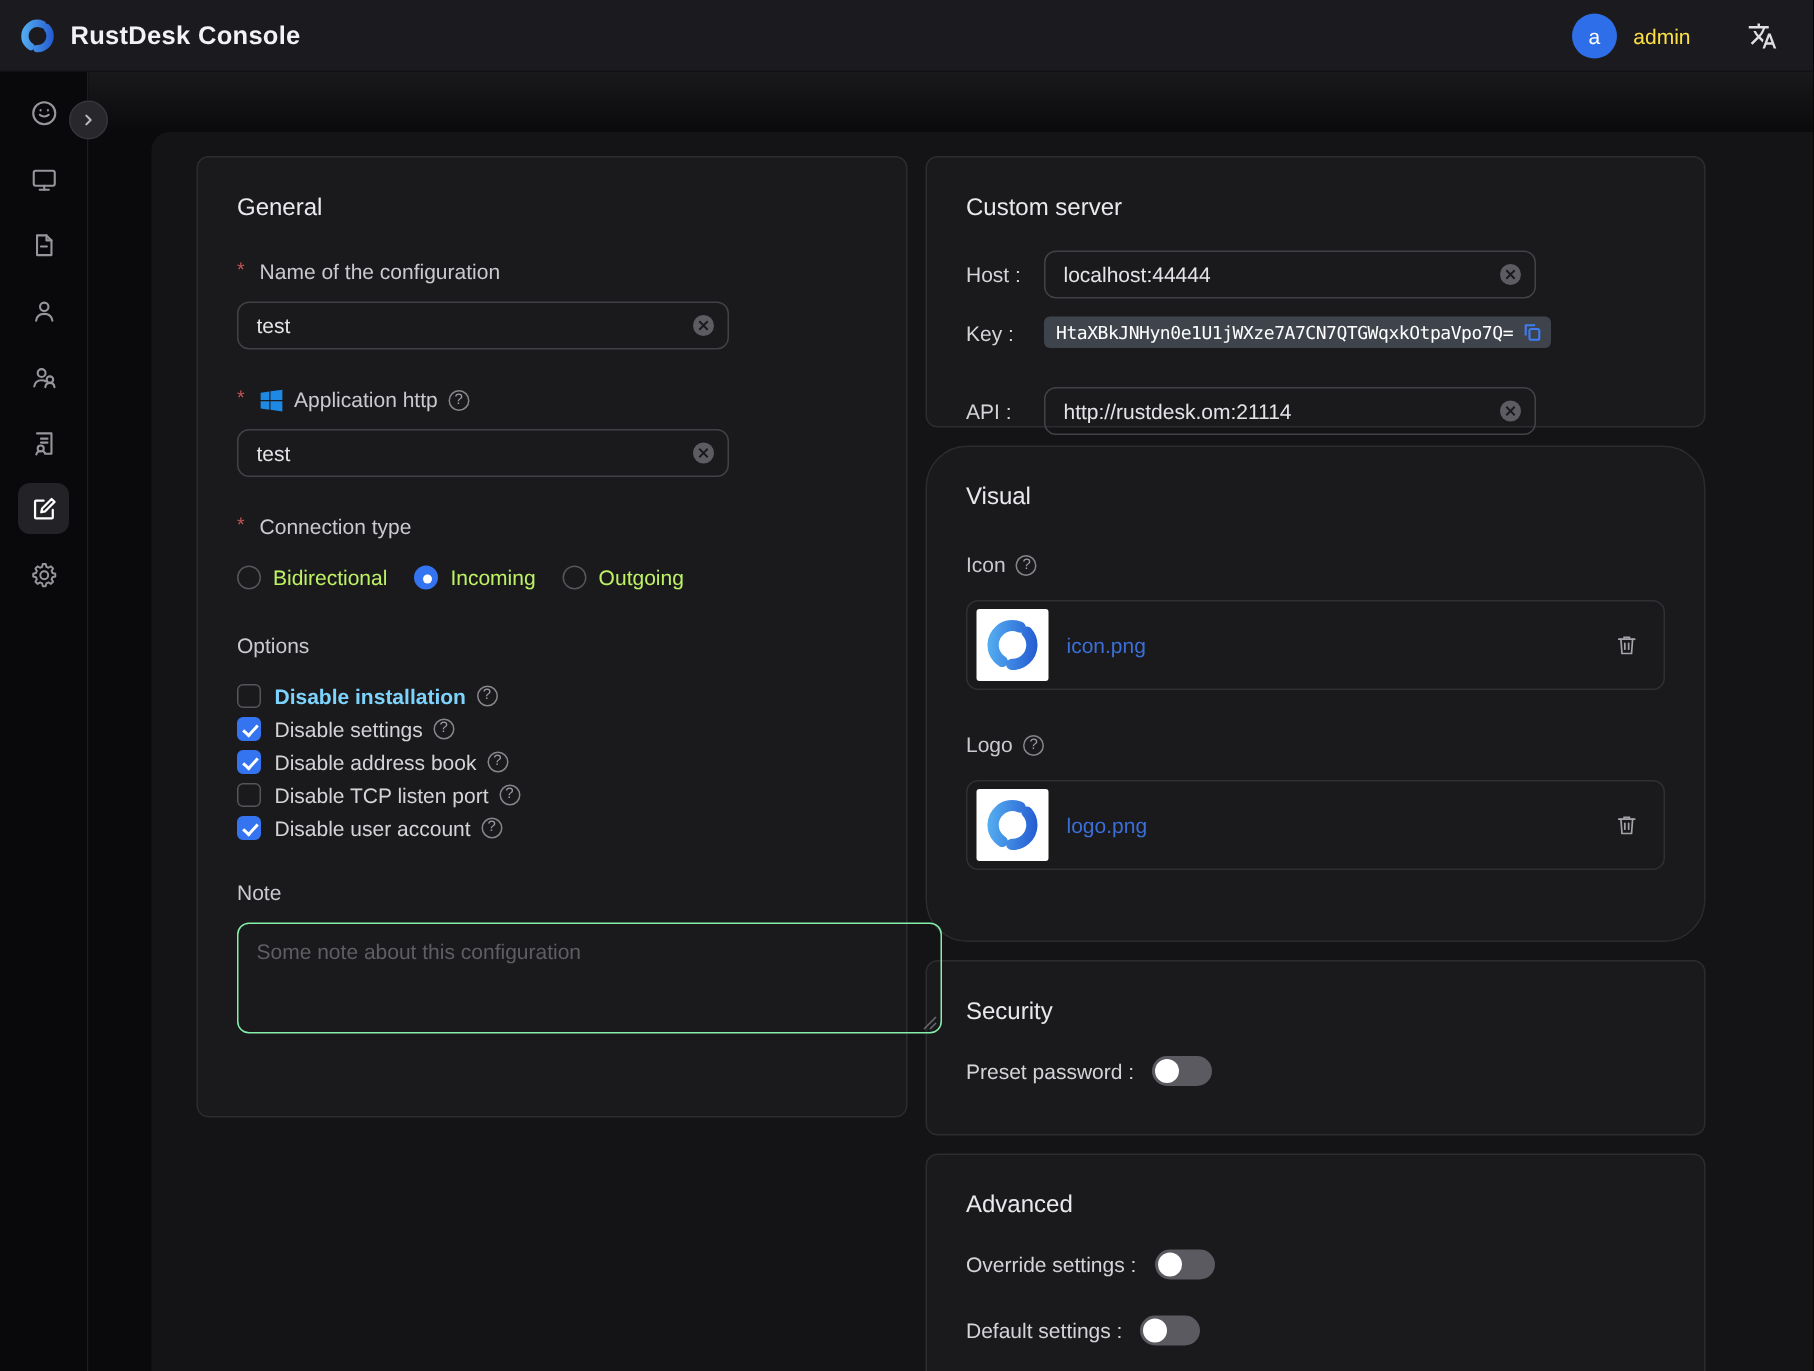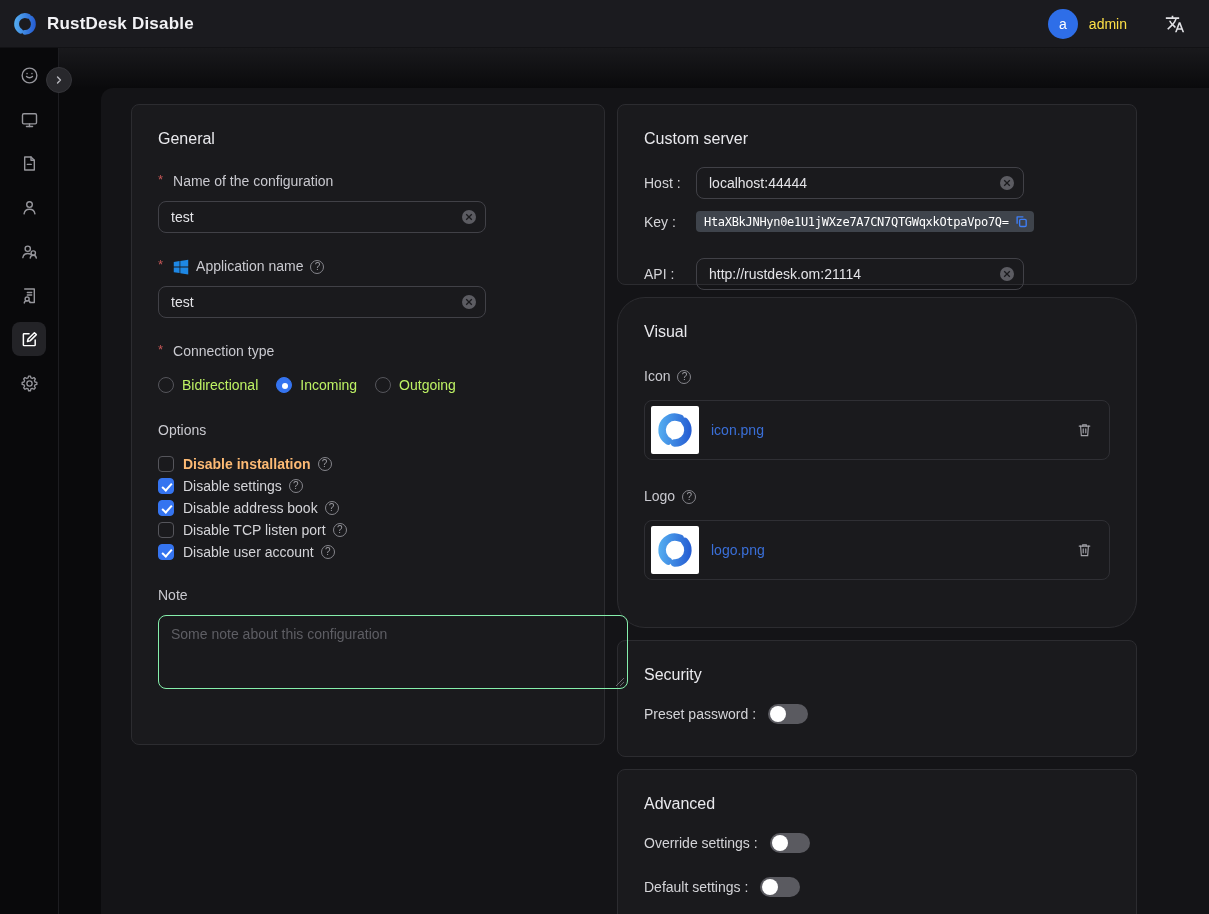"RustDesk Disable" span.brand-title { text: Disable -> Console }
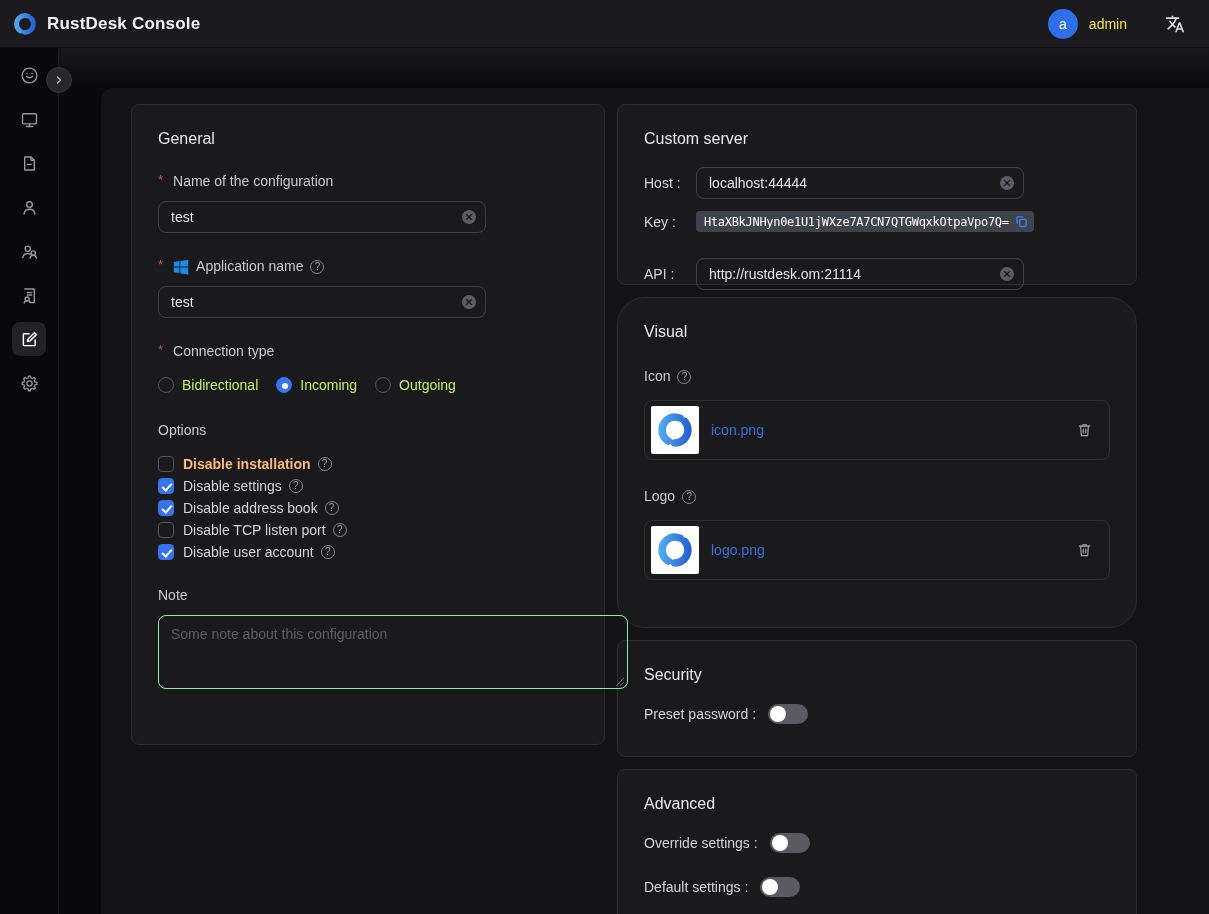"Application name" span { text: name -> http }
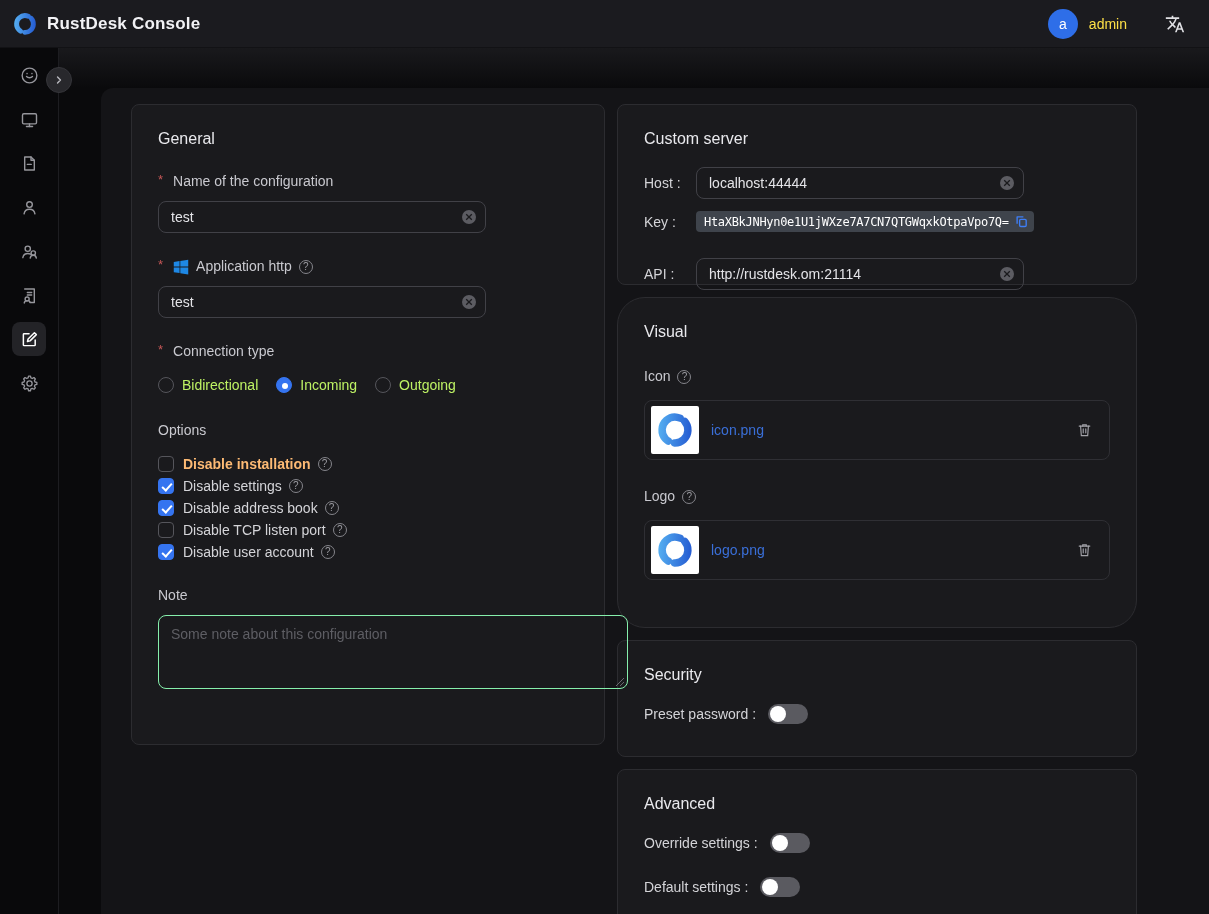"Disable installation" .check-item .lbl.bold { color: #fdba74 -> #7dd3fc }
